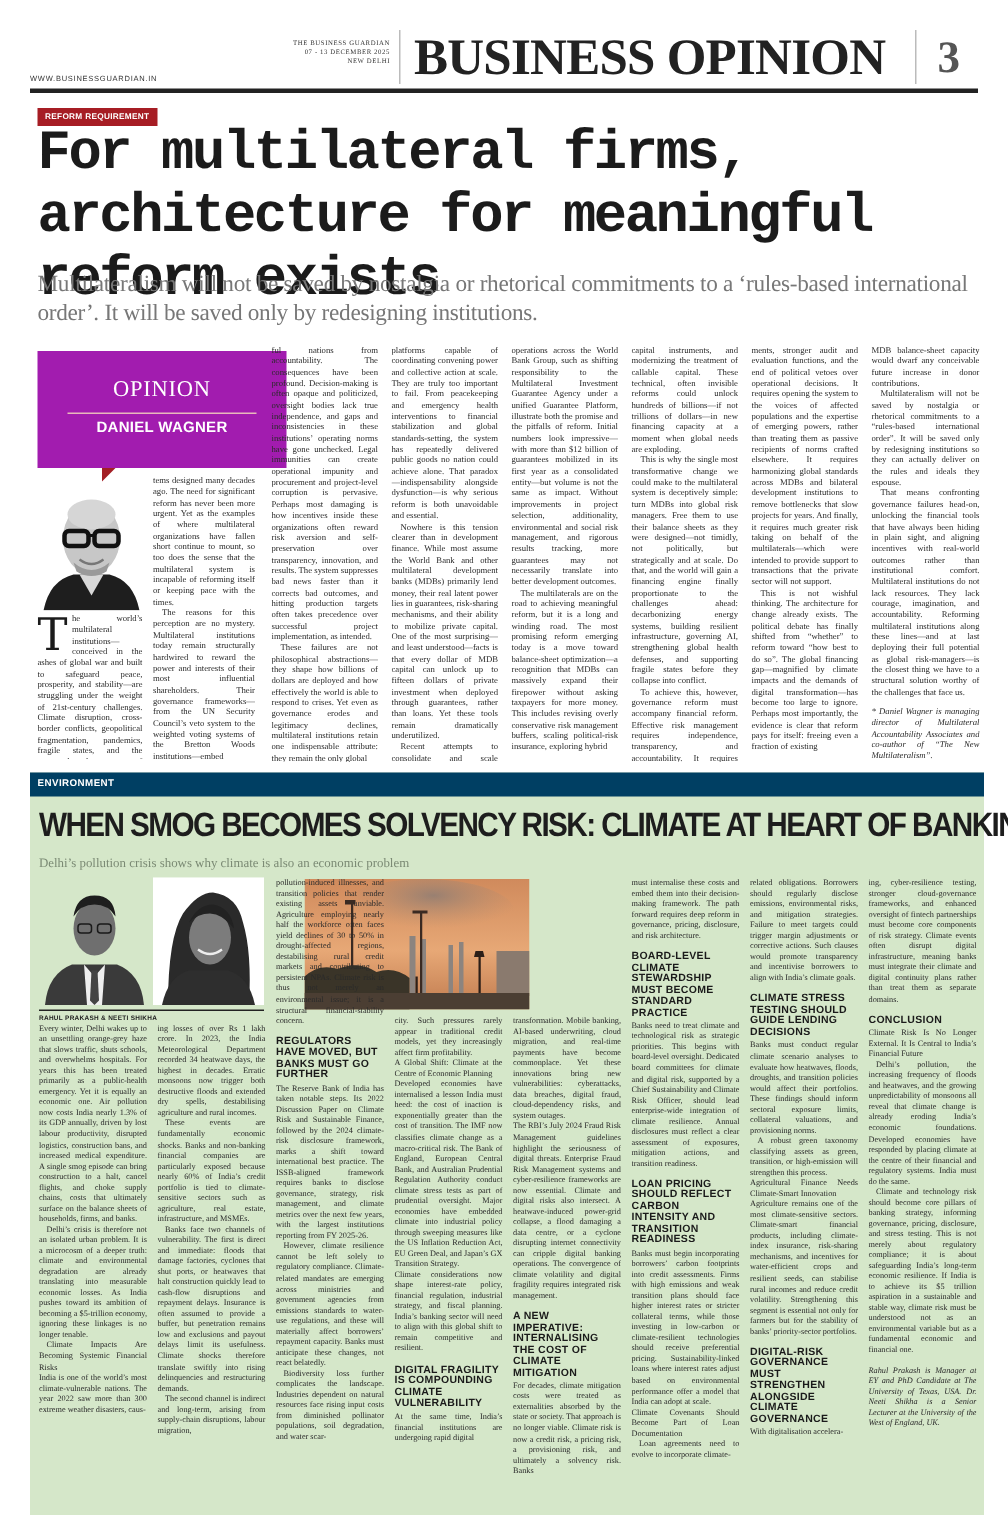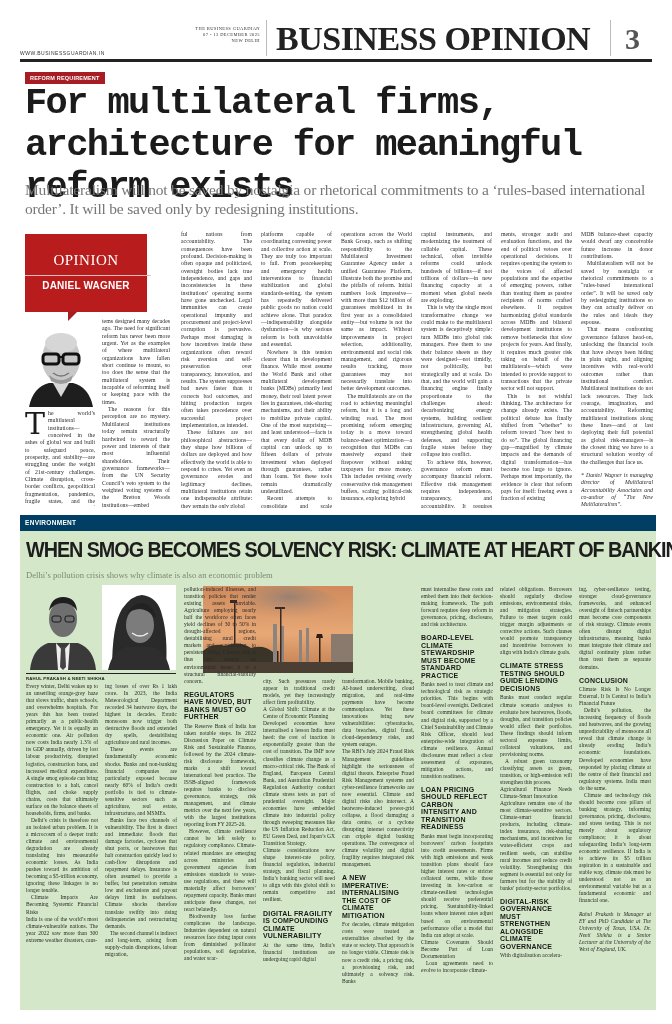"OPINION" .opinion-box { background: #b91c1c -> #a21caf; width: 122px -> 166px }
